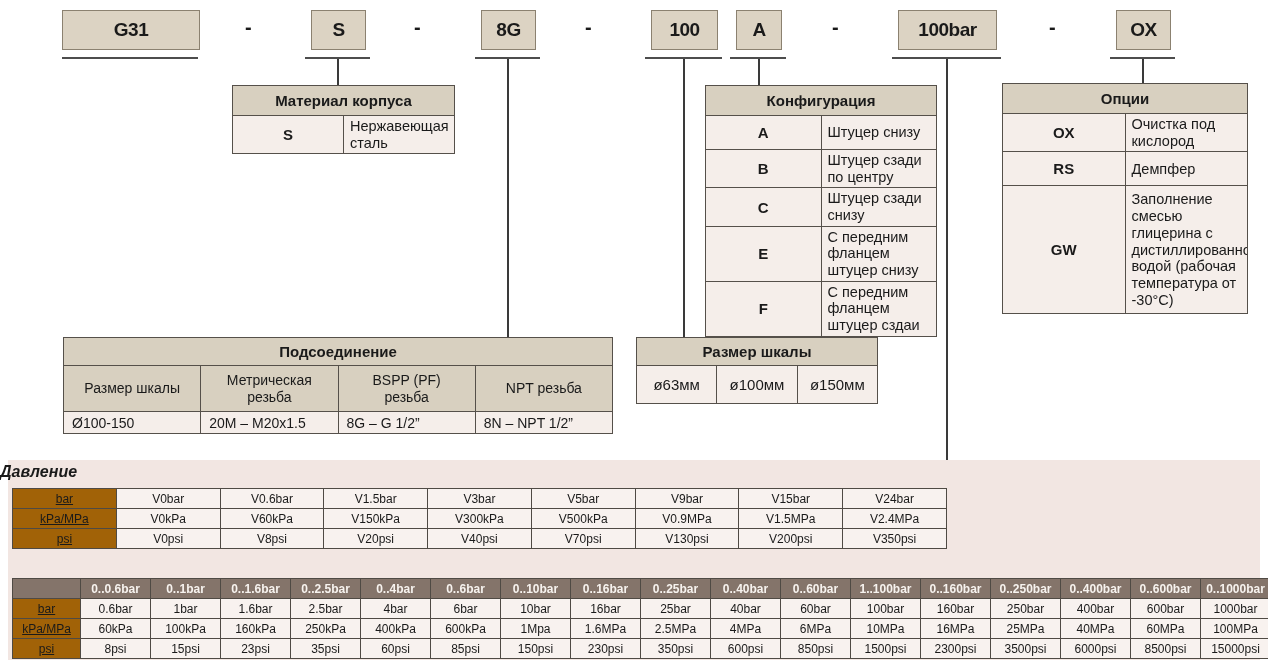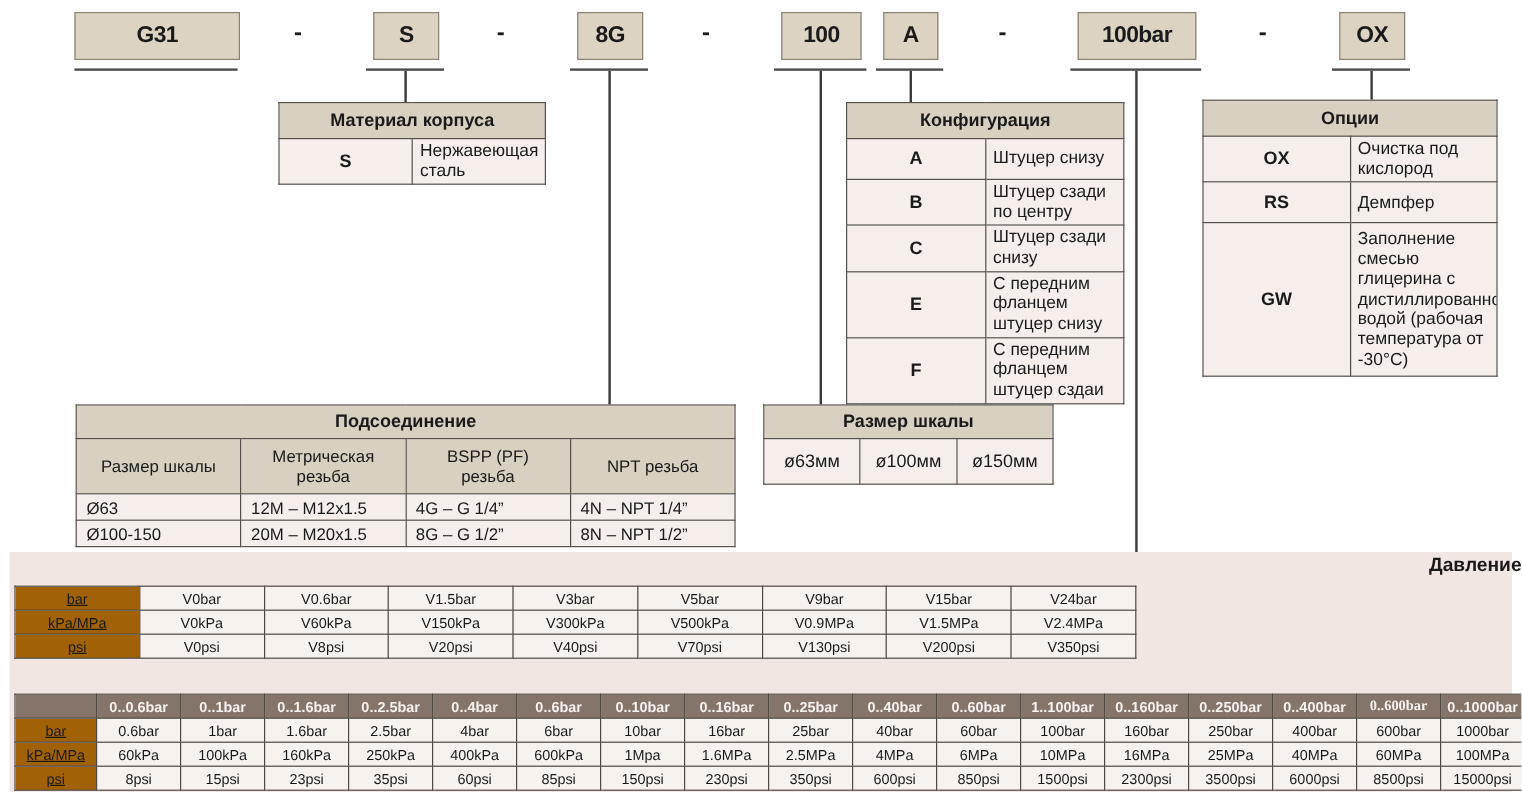"Ø63" tr { html: <tr> <td>Ø63</td> <td>12M – M12x1.5</td> <td>4G – G 1/4”</td> <td>4N – NPT 1/4”</td> </tr> -> none }
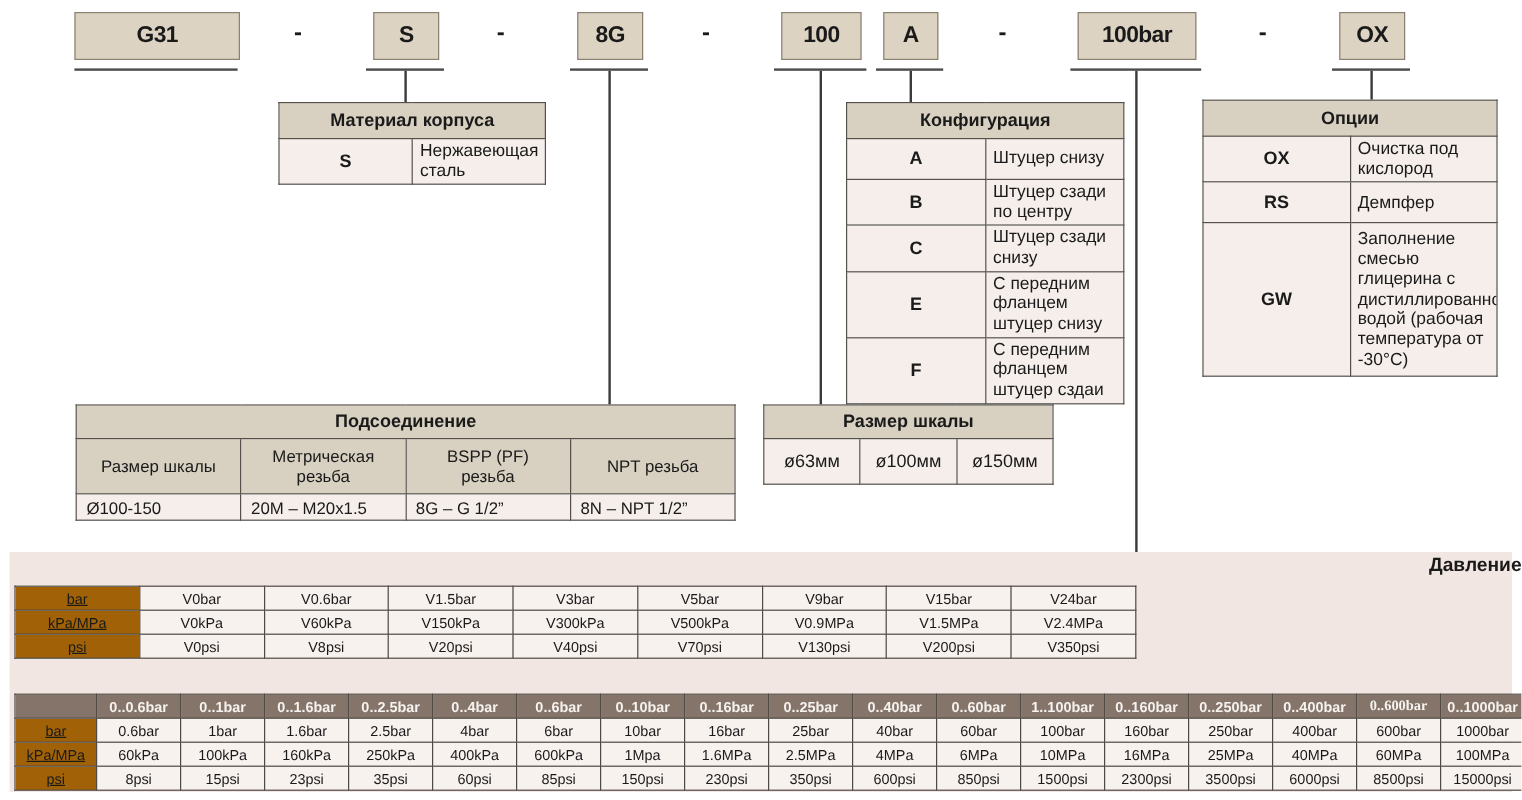"Давление" .ptitle { font-style: none -> italic; text-align: right -> left }
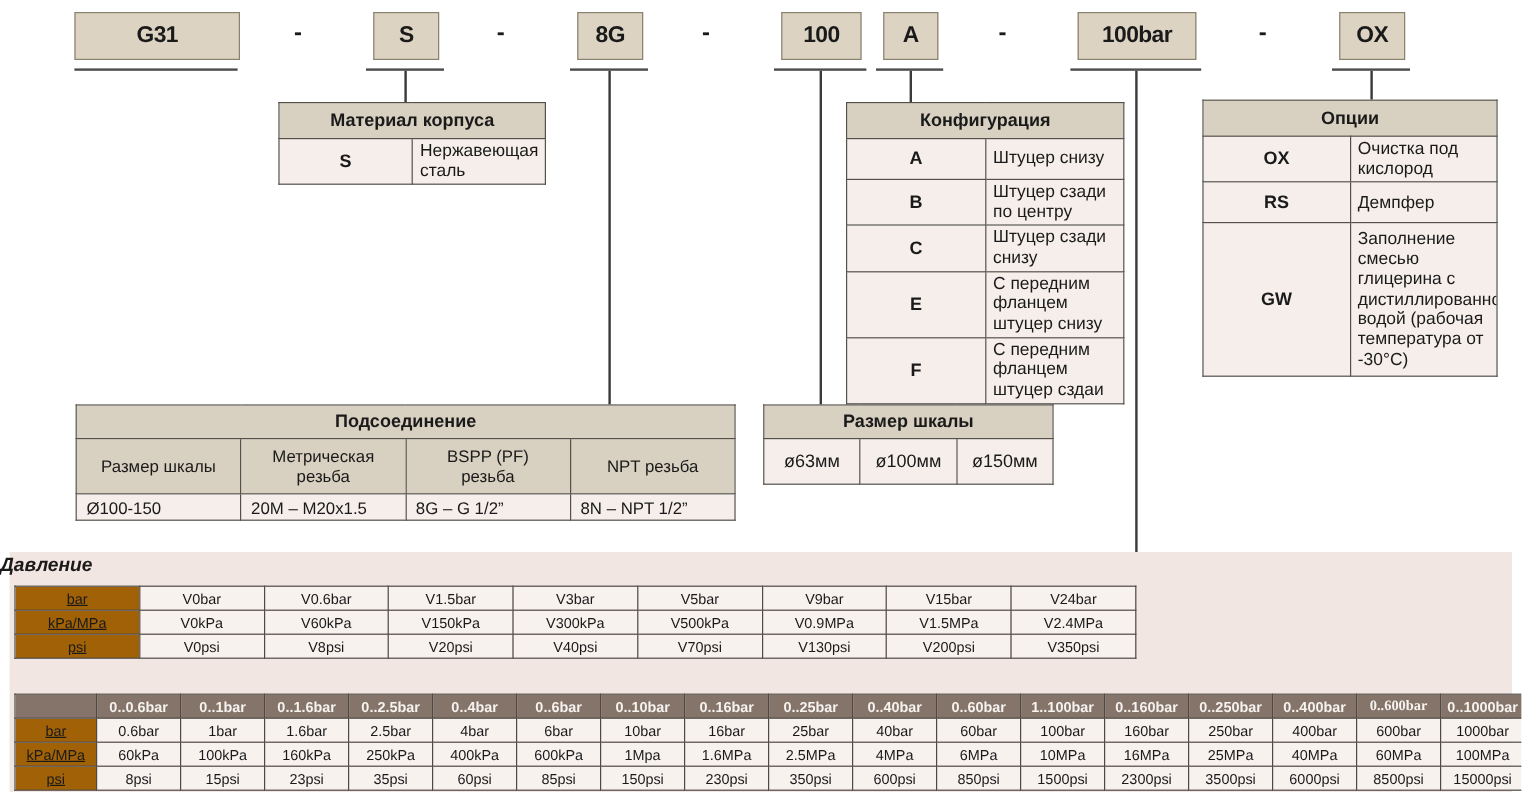"0..600bar" td.ph { font-family: Liberation Serif, serif -> none }
